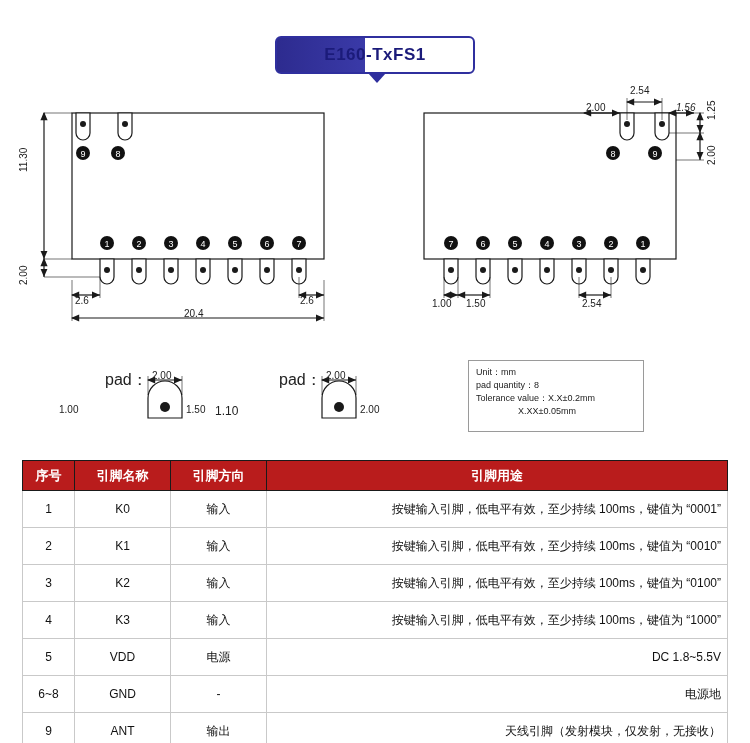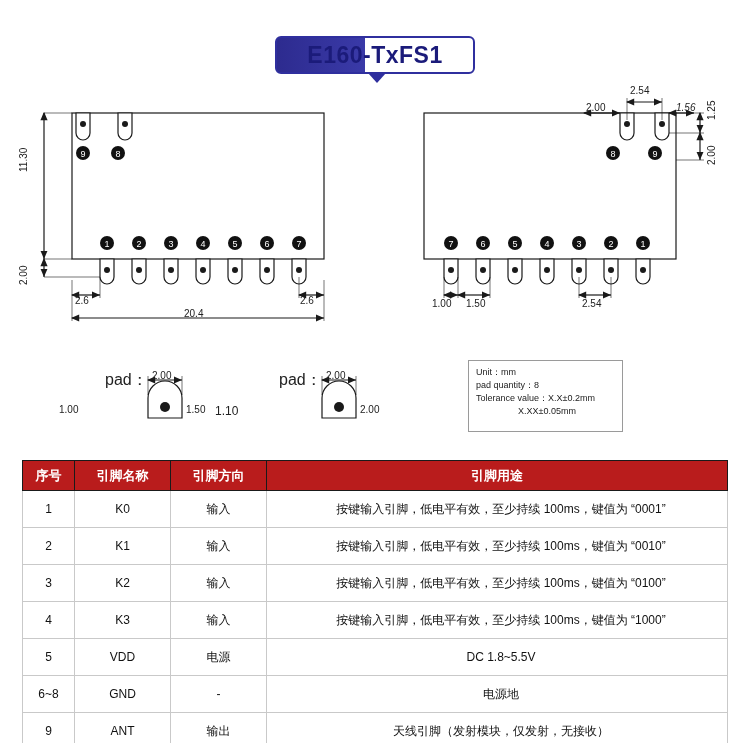"E160-TxFS1" .title-text { font-size: 23px -> 17px }
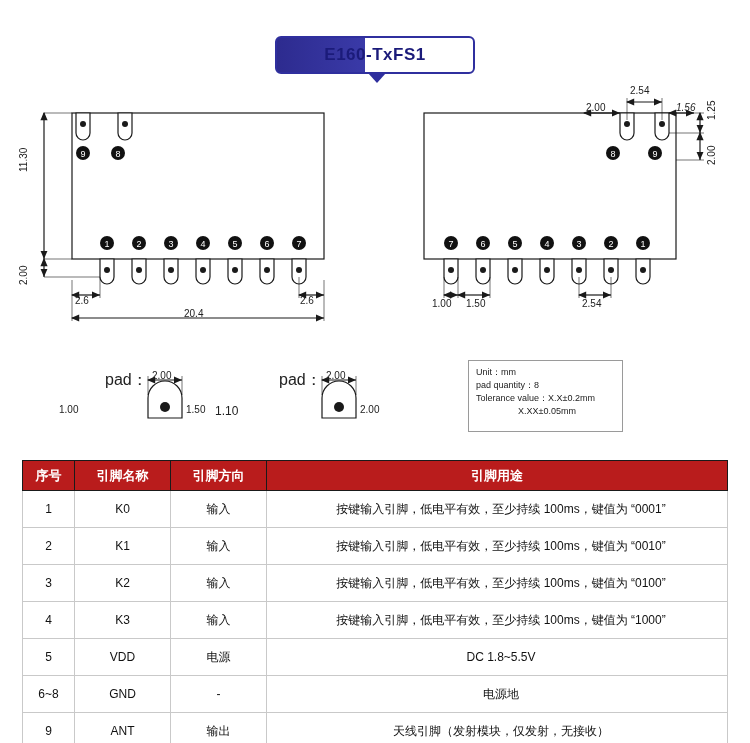"Unit：mm" .info-box { width: 155px -> 176px }
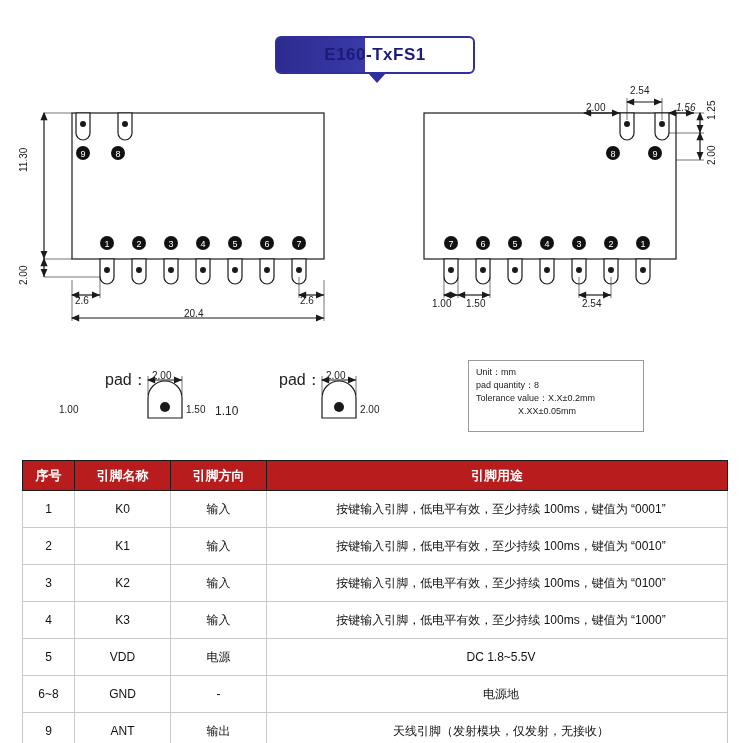"按键输入引脚，低电平有效，至少持续 100ms，键值为 “0001”" table.pintable td.usage { text-align: center -> right }
